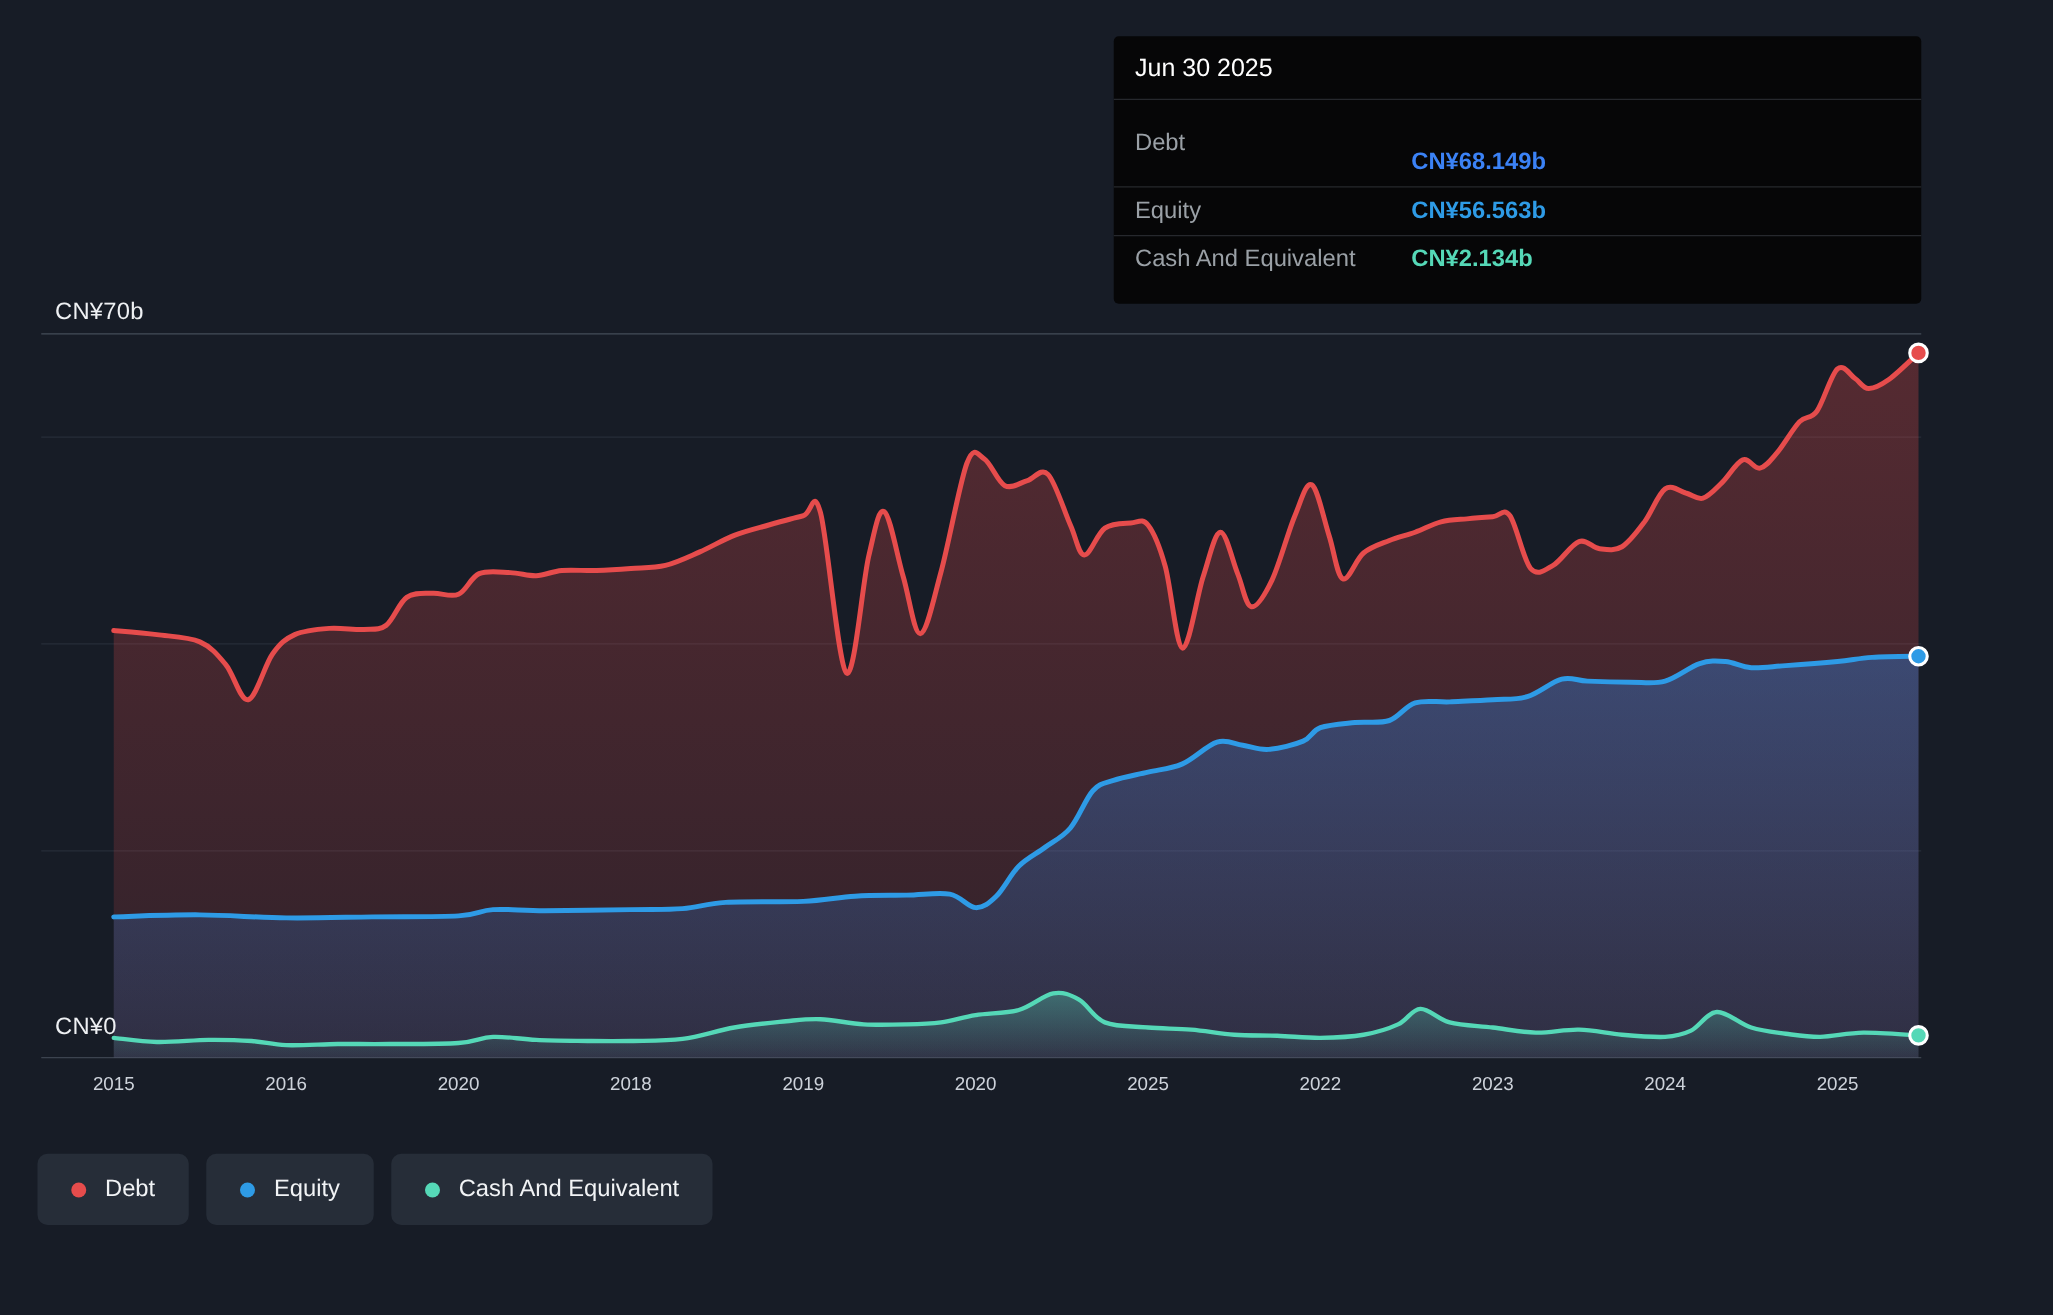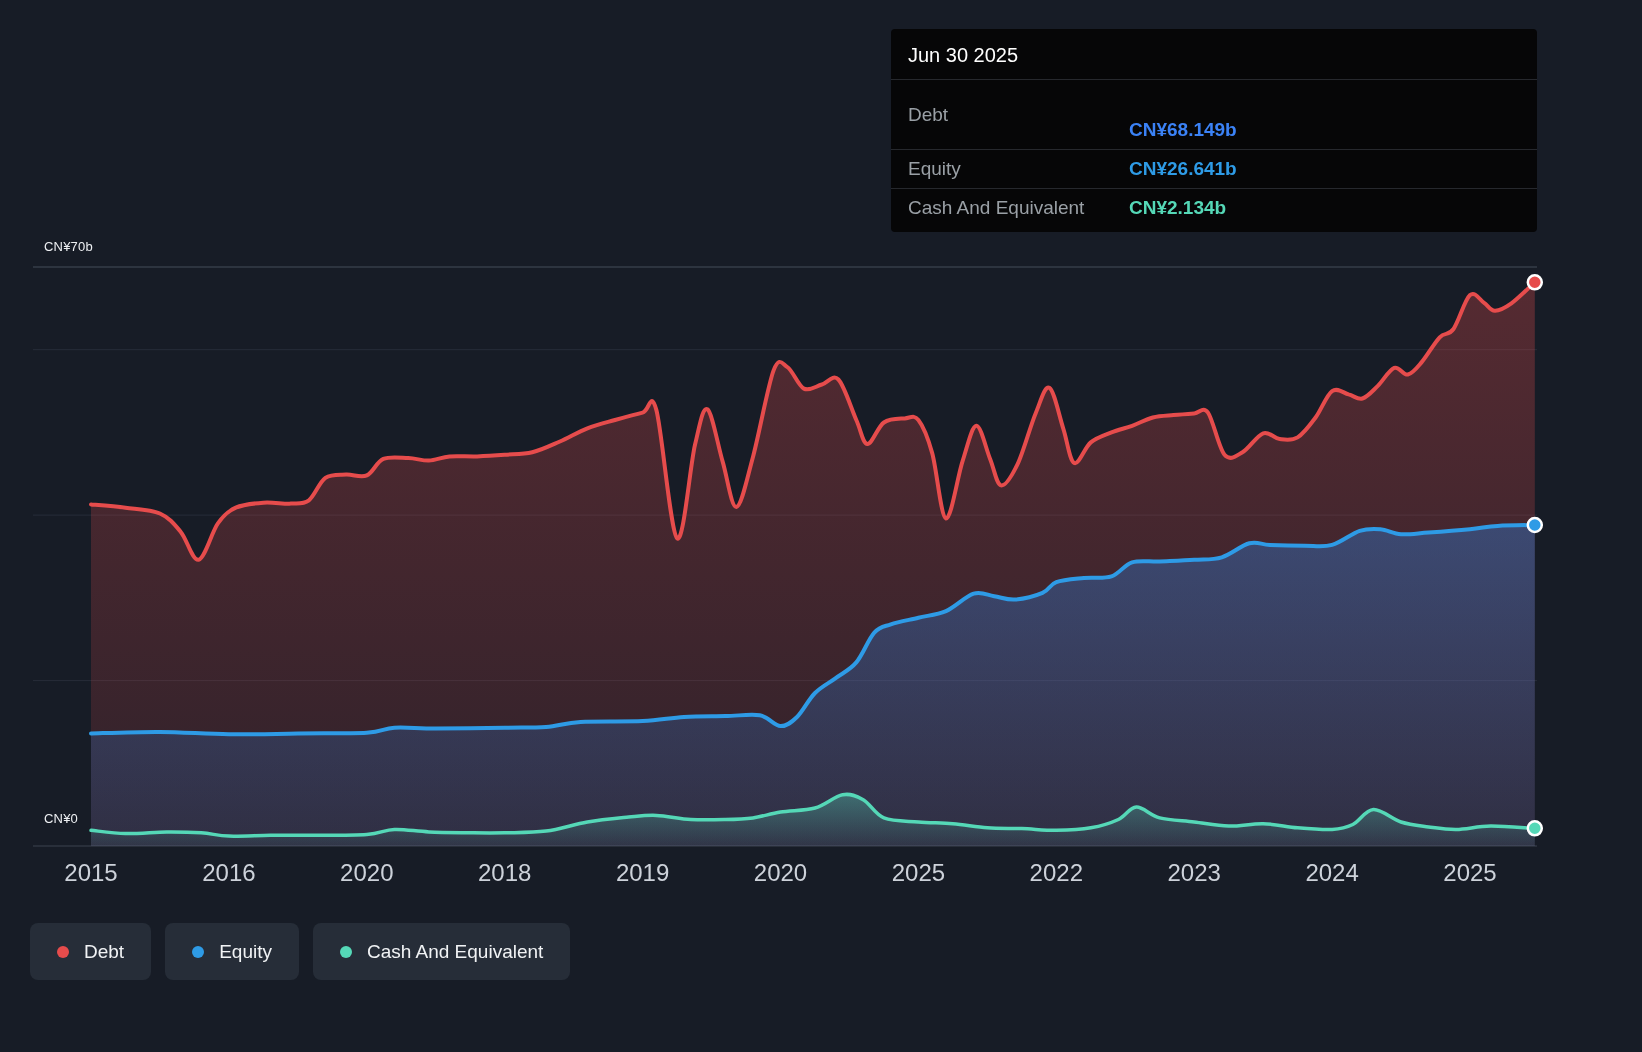"Jun 30 2025" .tooltip { padding-bottom: 5px -> 16px }
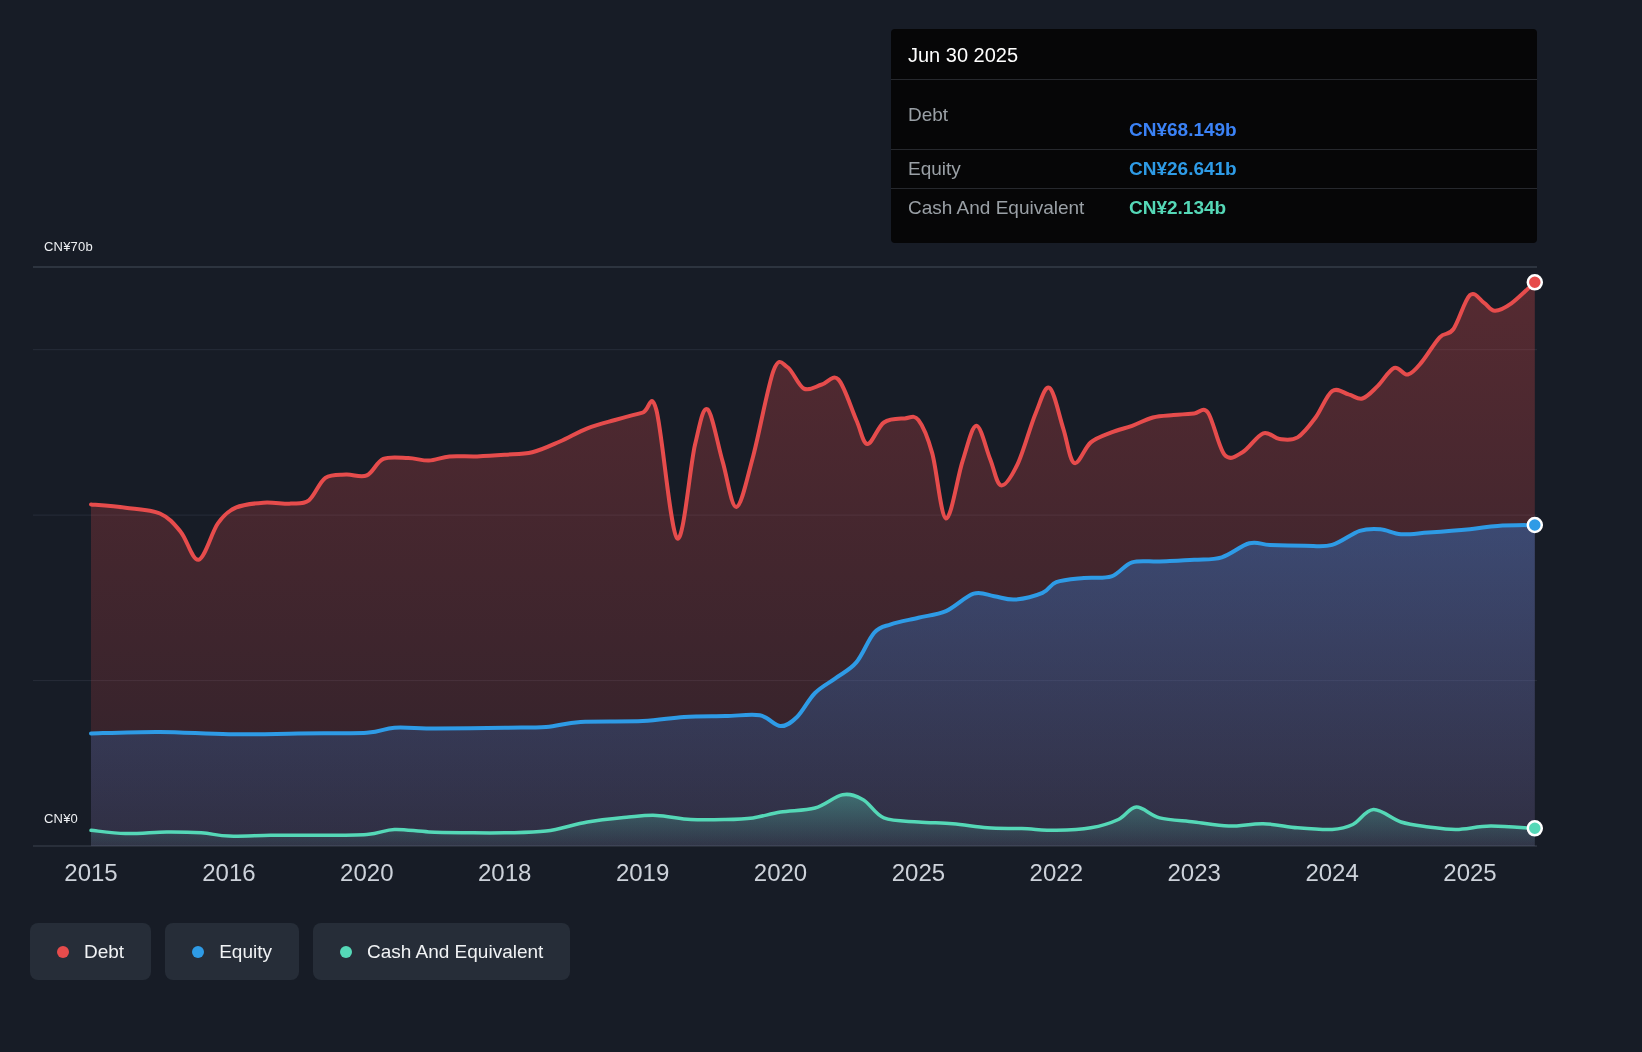"CN¥26.641b" span.tt-value { text: CN¥26.641b -> CN¥56.563b }
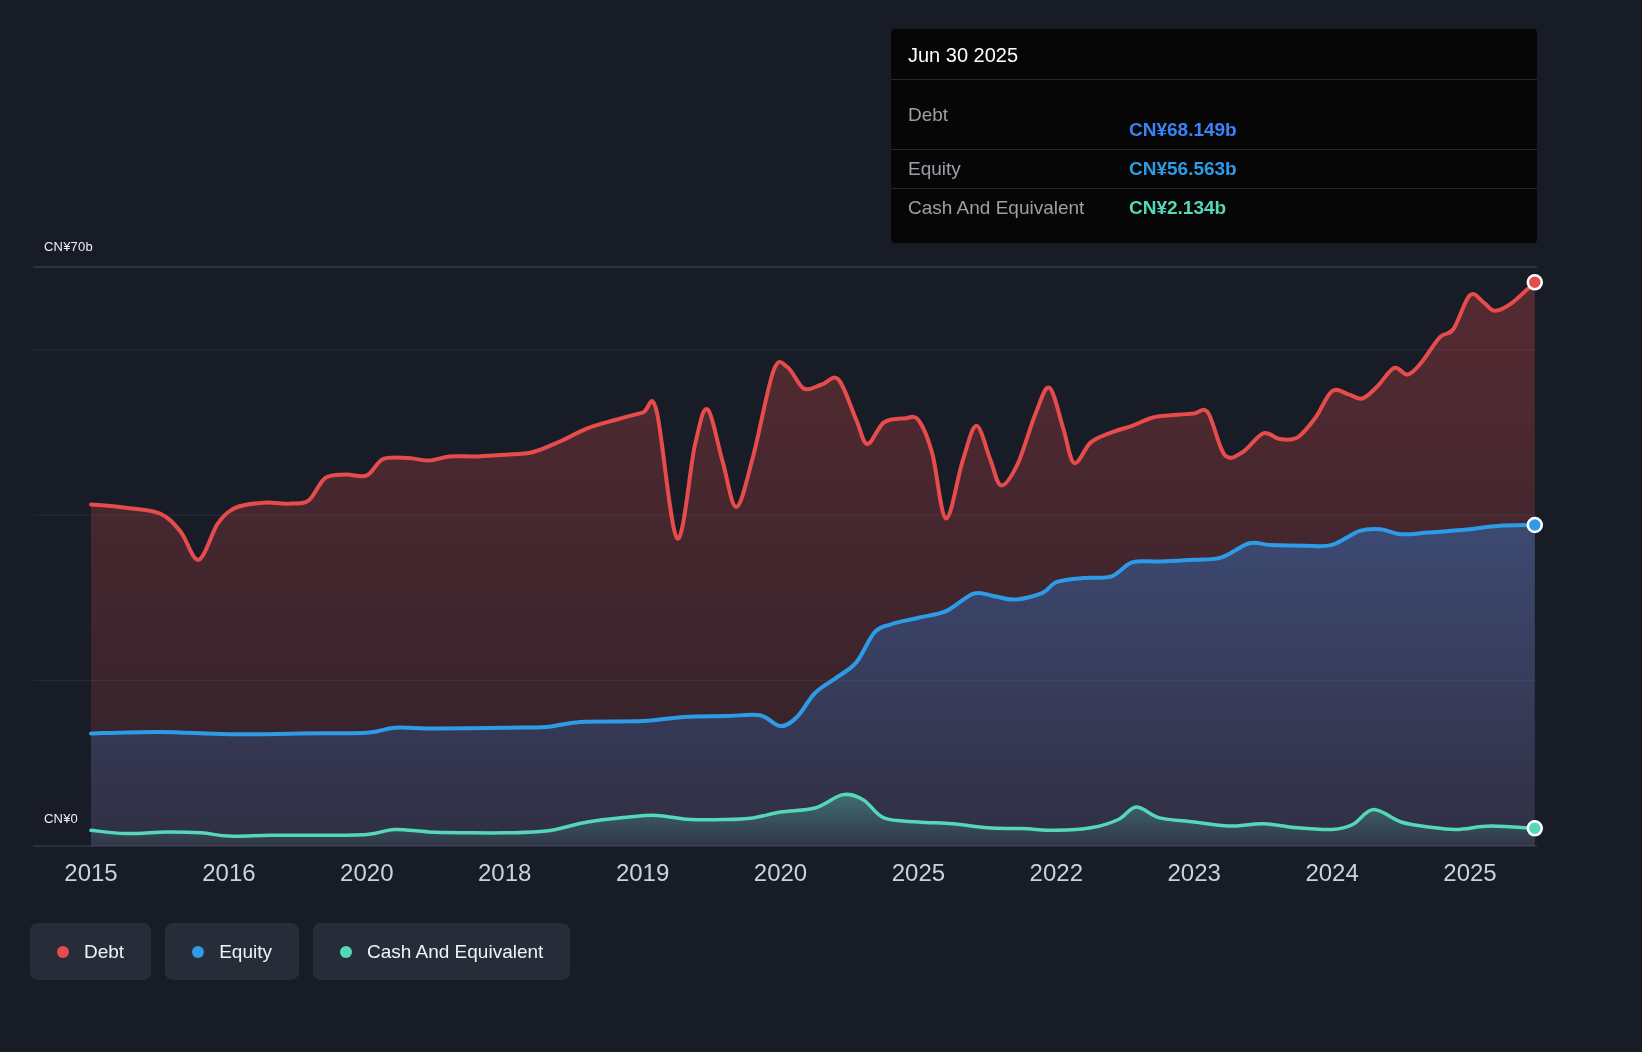"CN¥70b" .ylab { font-size: 13px -> 19px }
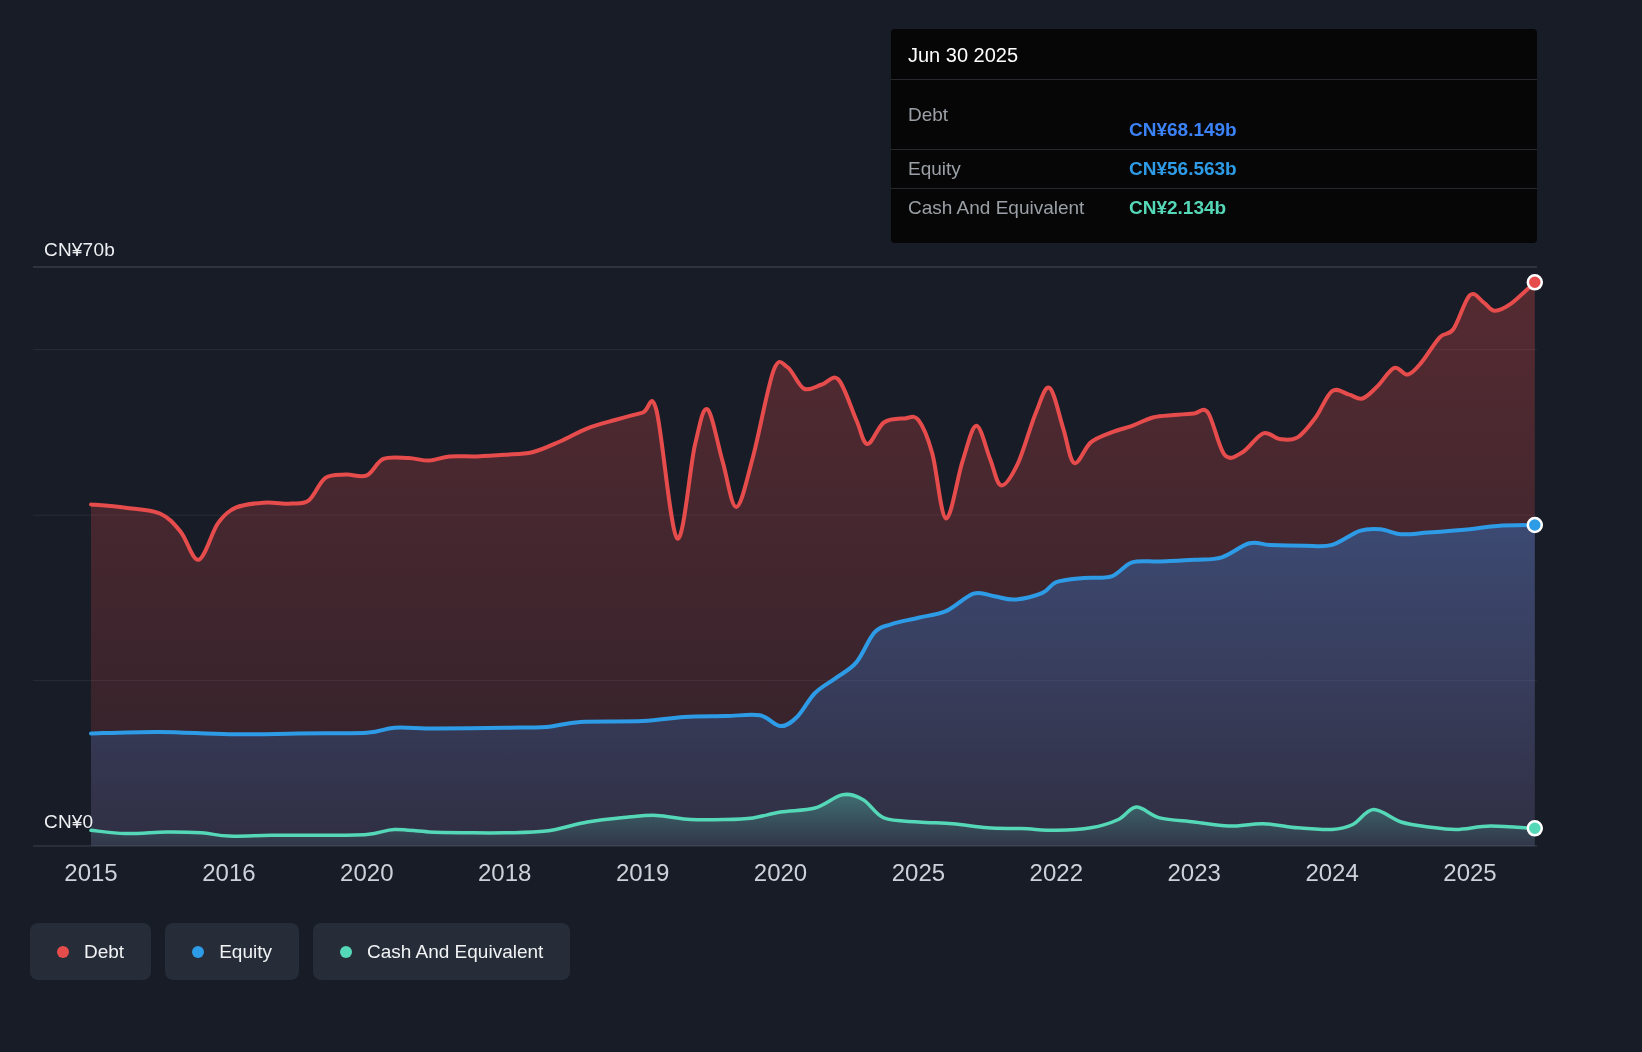"2015" .x-tick { font-size: 24px -> 15px }
